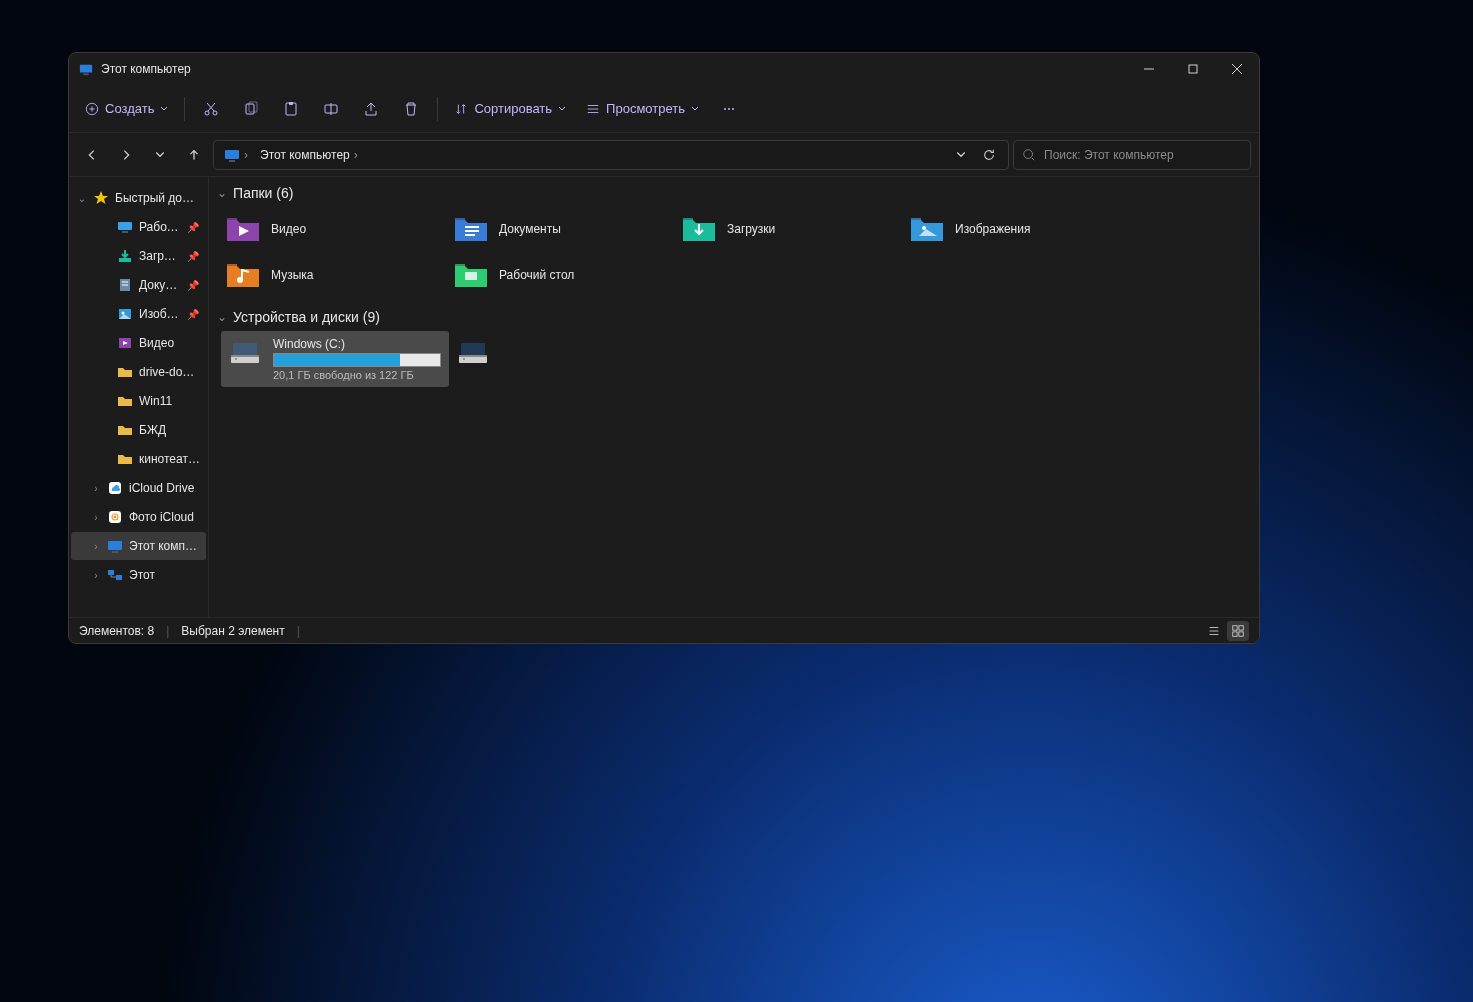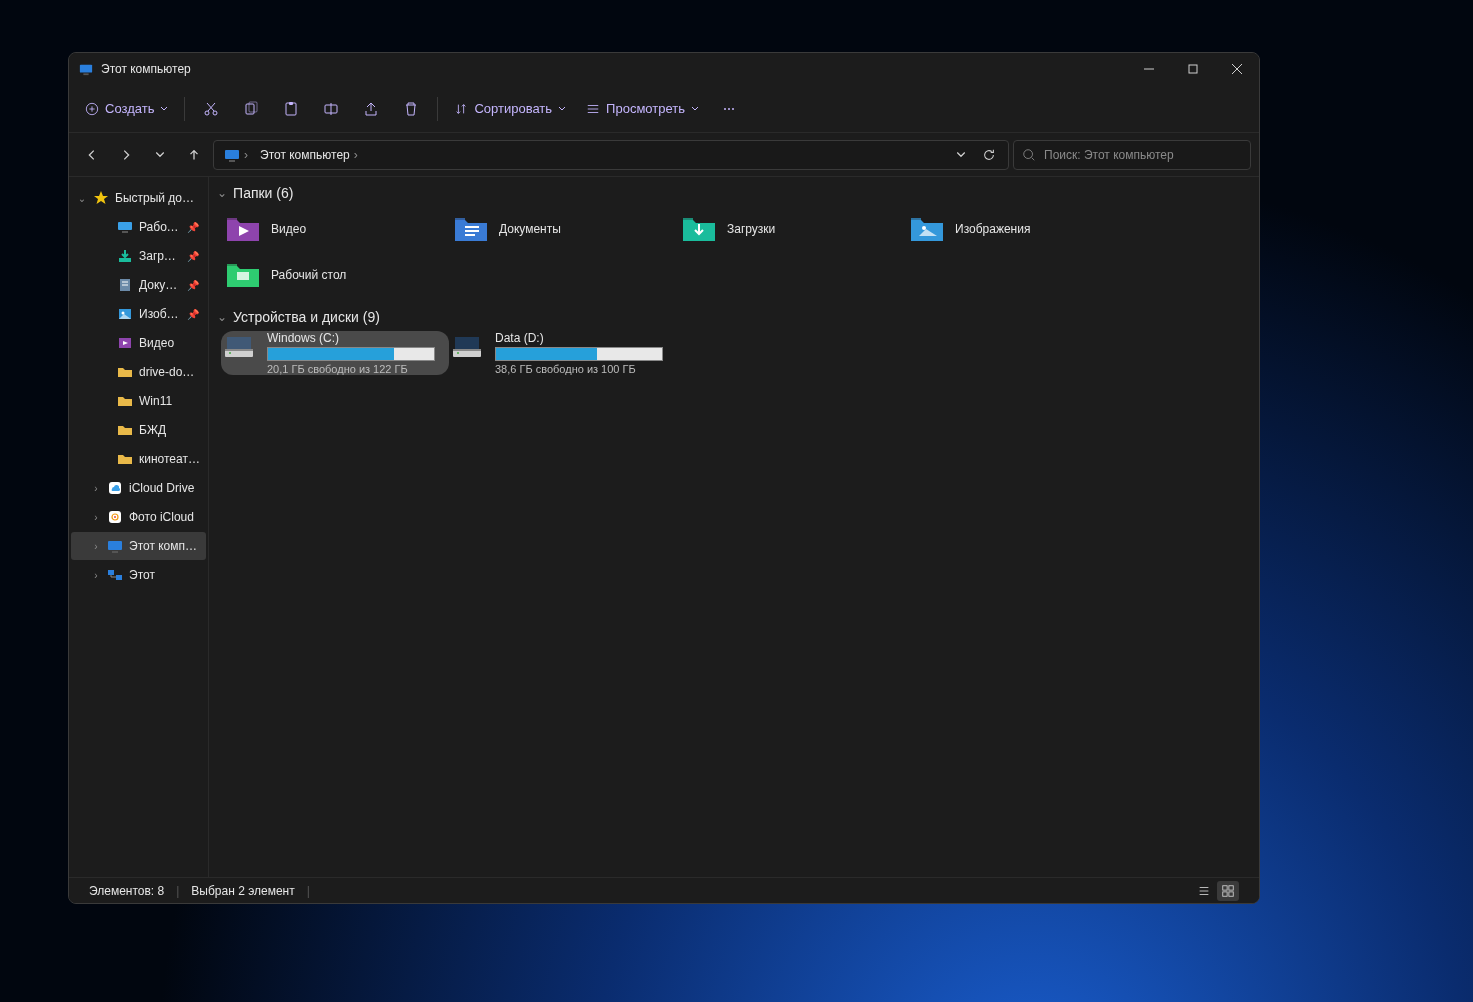"Этот компьютер" .window { height: 852px -> 592px }
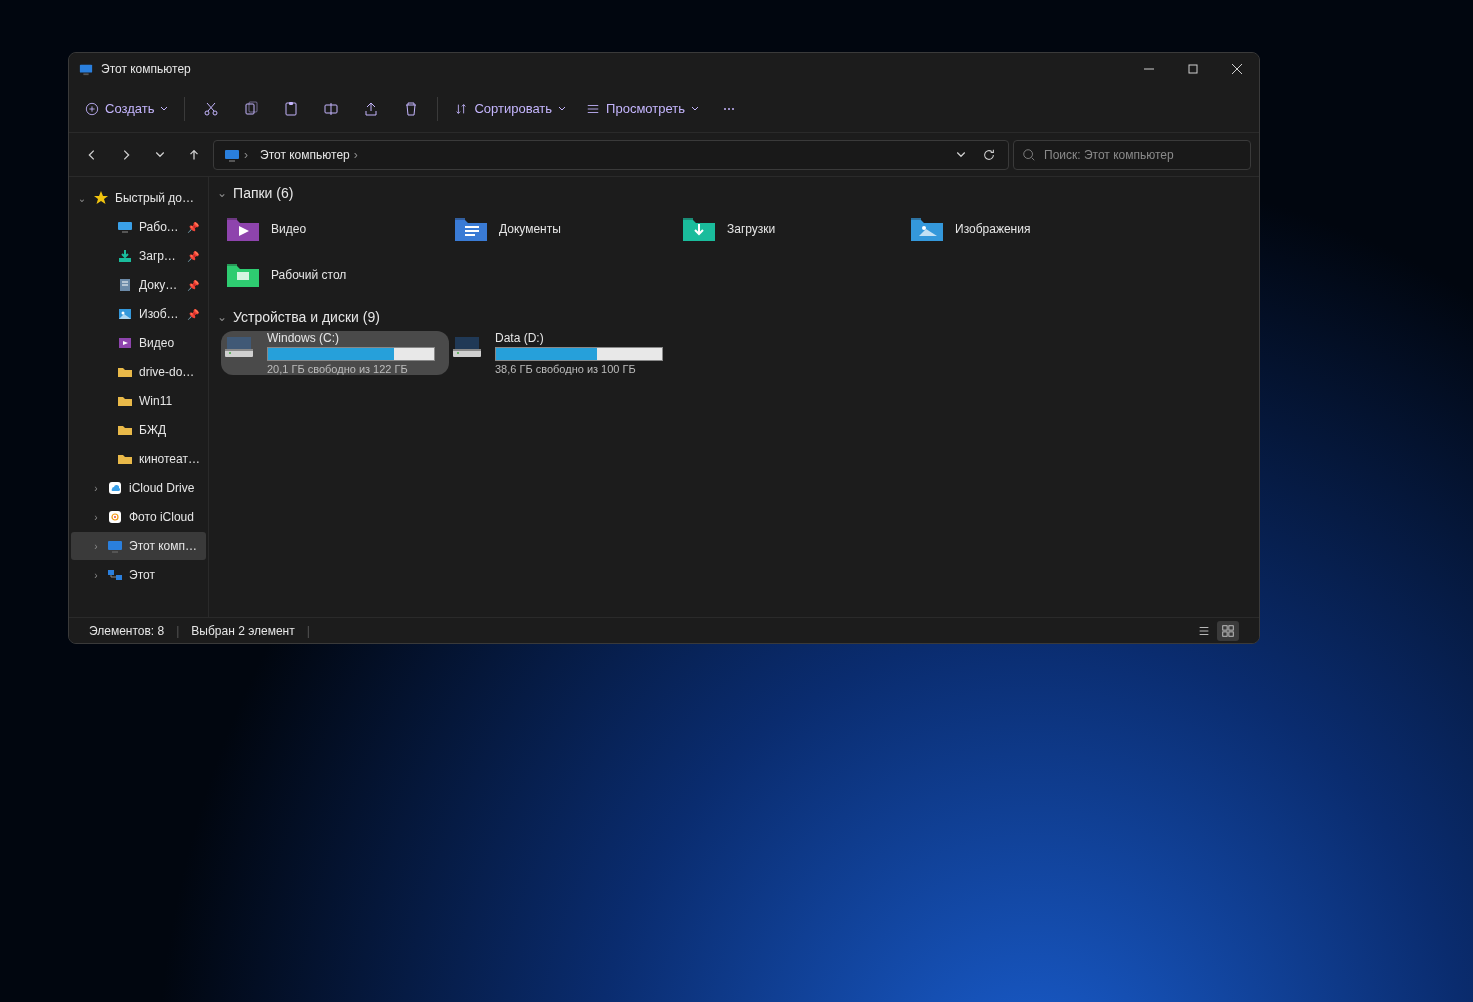"Музыка" div.folder-item { html: none -> <div> <span><svg> <path></path> <rect></rect> <circle></circle> <path></path> </svg></span> <span>Музыка</span> </div> }
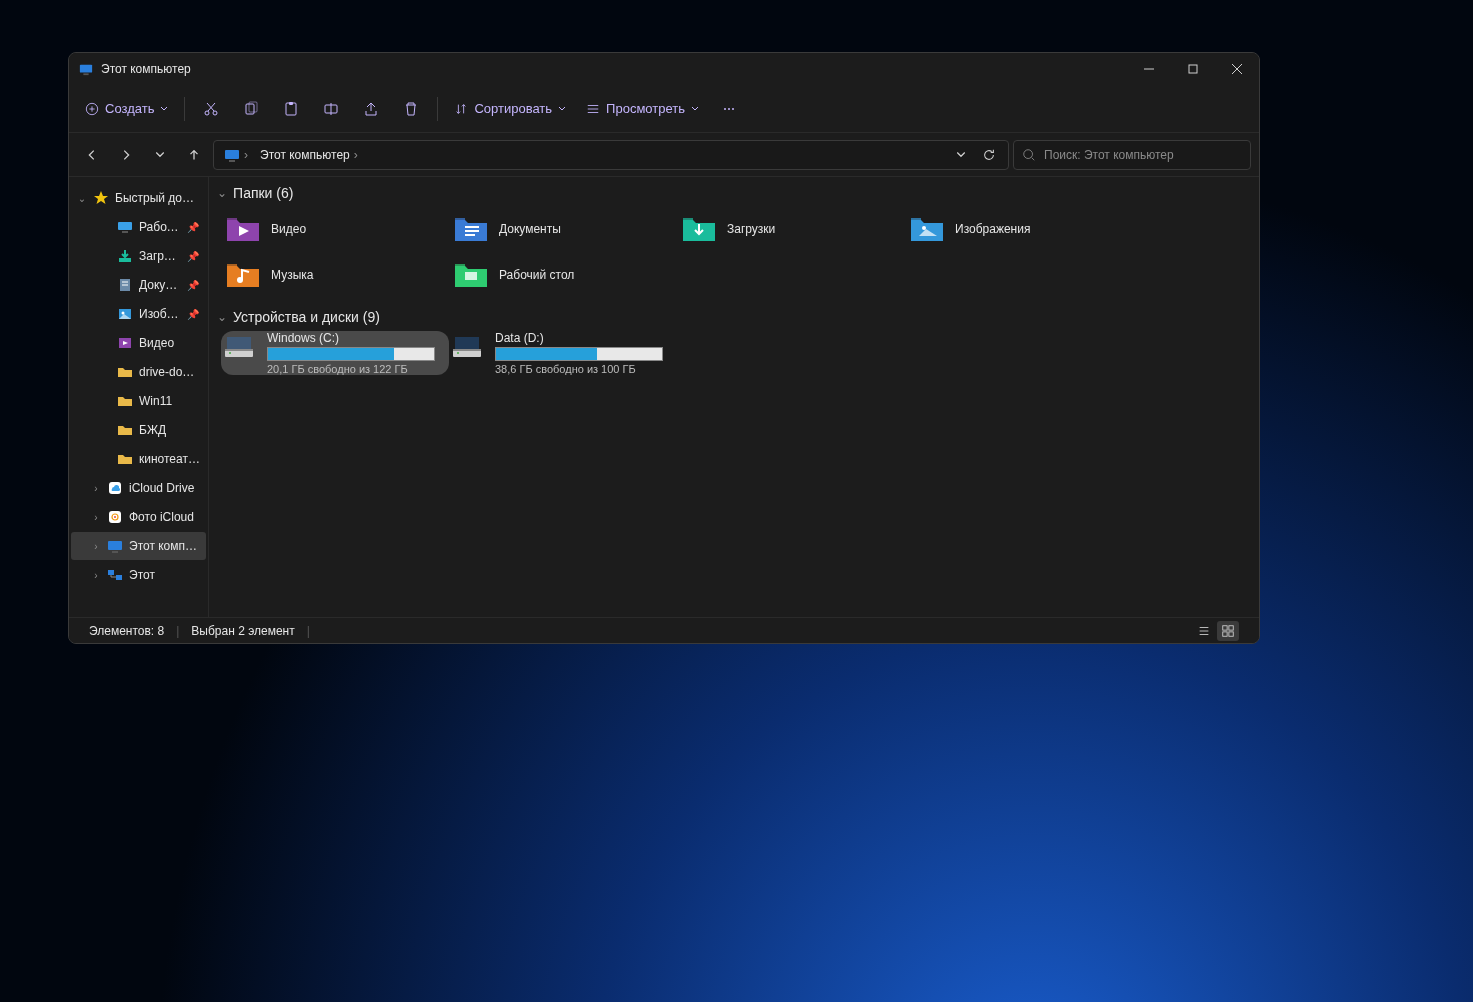"Windows (C:)" .drive-item { border-radius: 12px -> 3px; padding: 0 -> 6px }
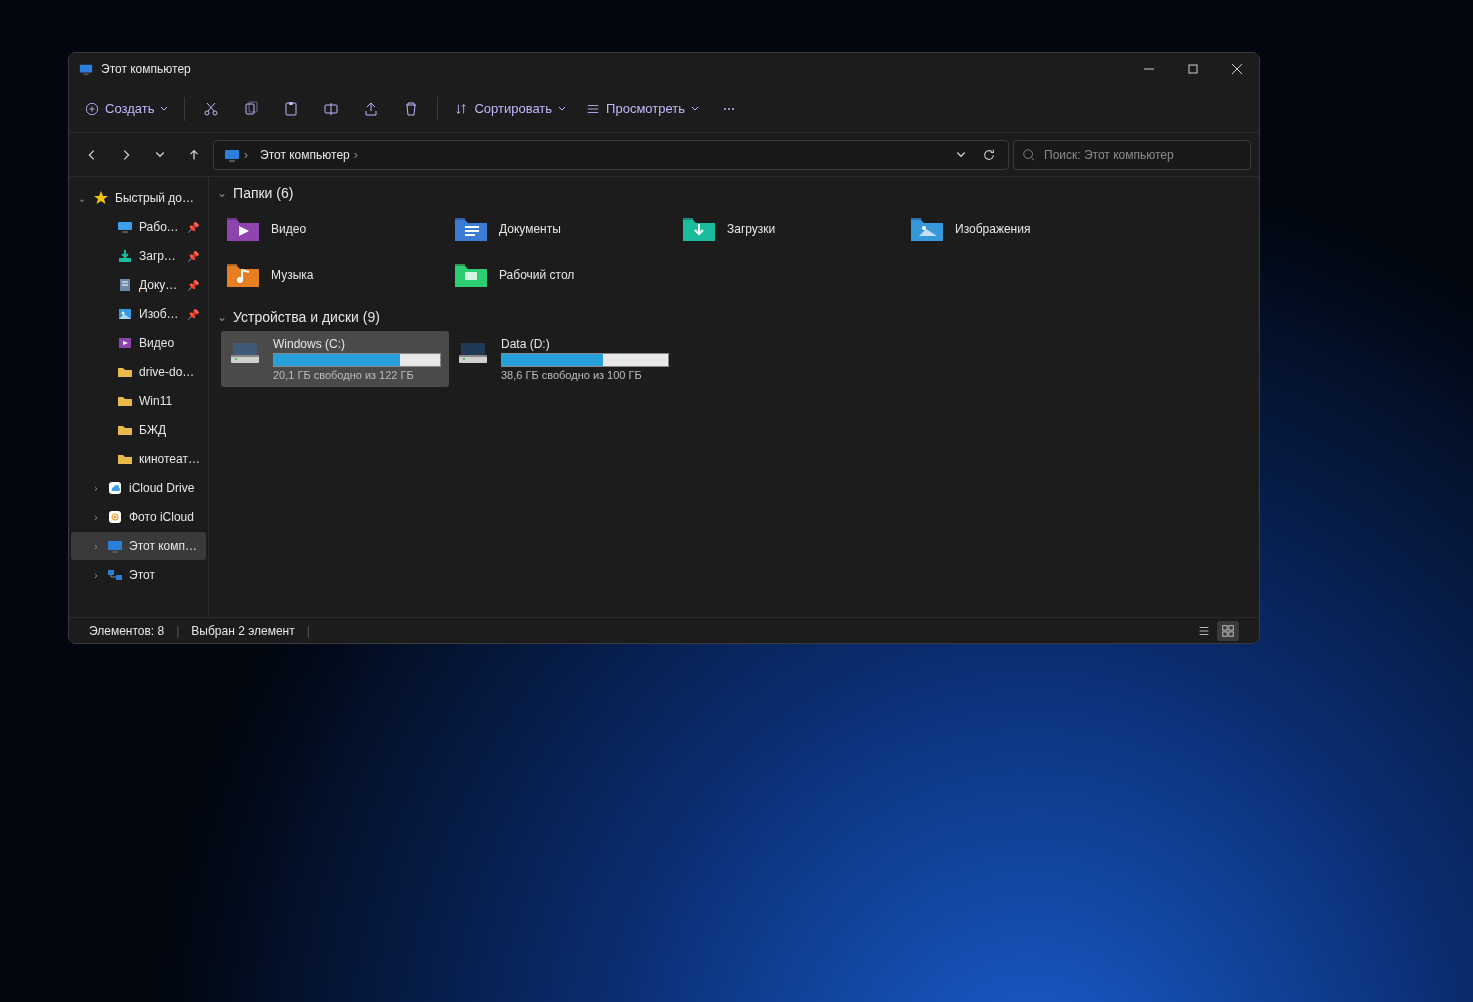"Data (D:)" div.drive-info { html: <div> <div>Data (D:)</div> <div> <div></div> </div> <div>38,6 ГБ свободно из 100 ГБ</div> </div> -> none }
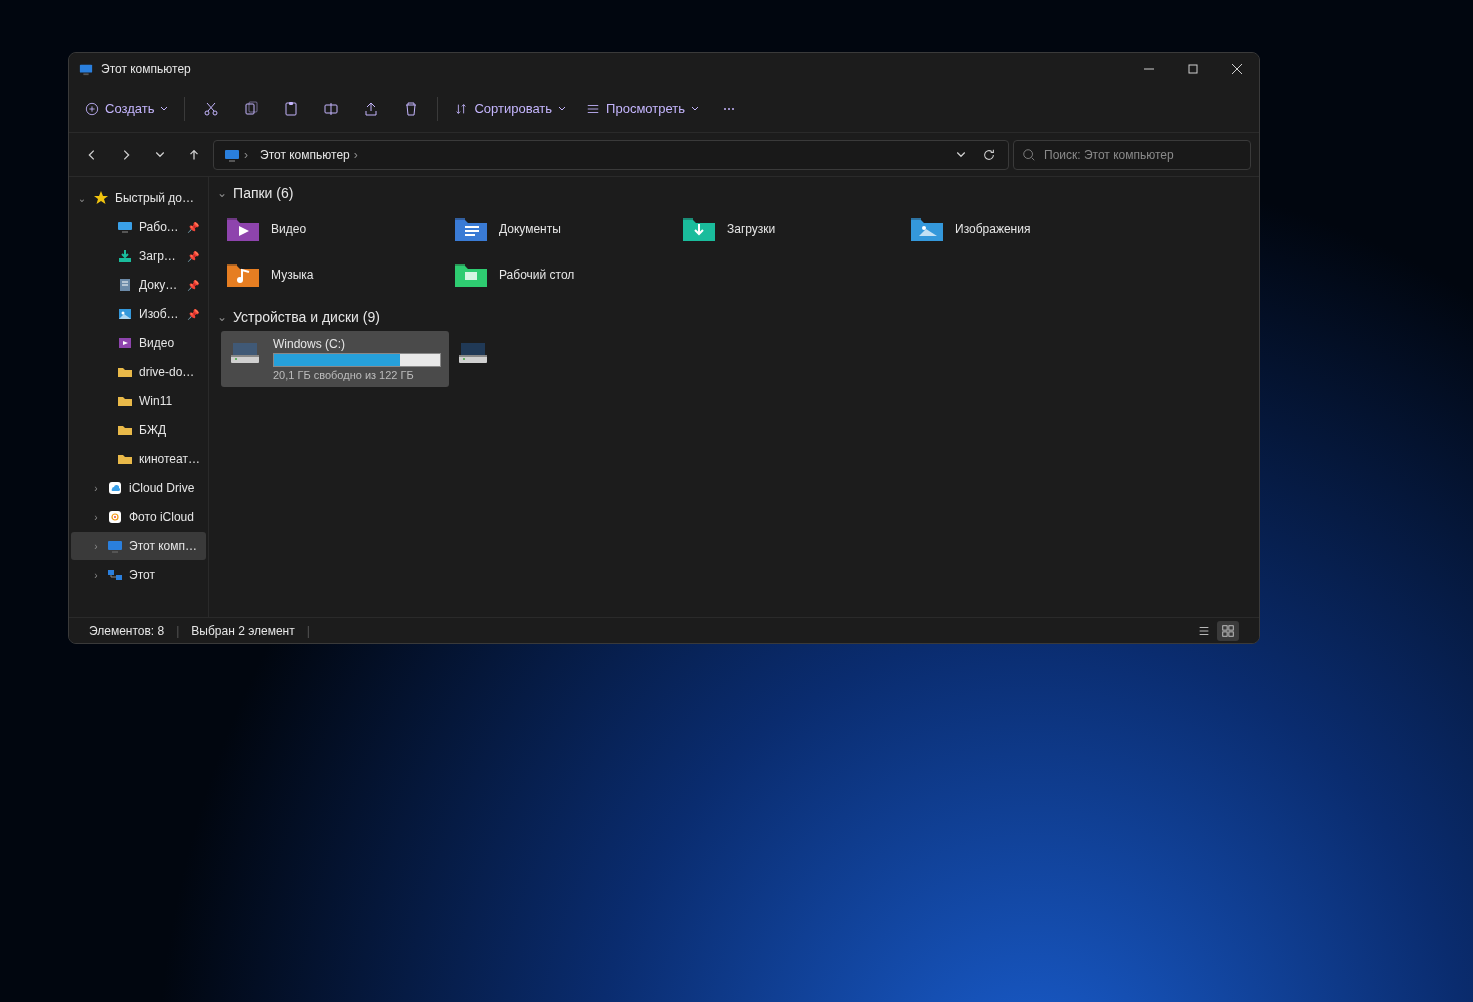"Элементов: 8" .statusbar { padding: 0 20px -> 0 10px }
